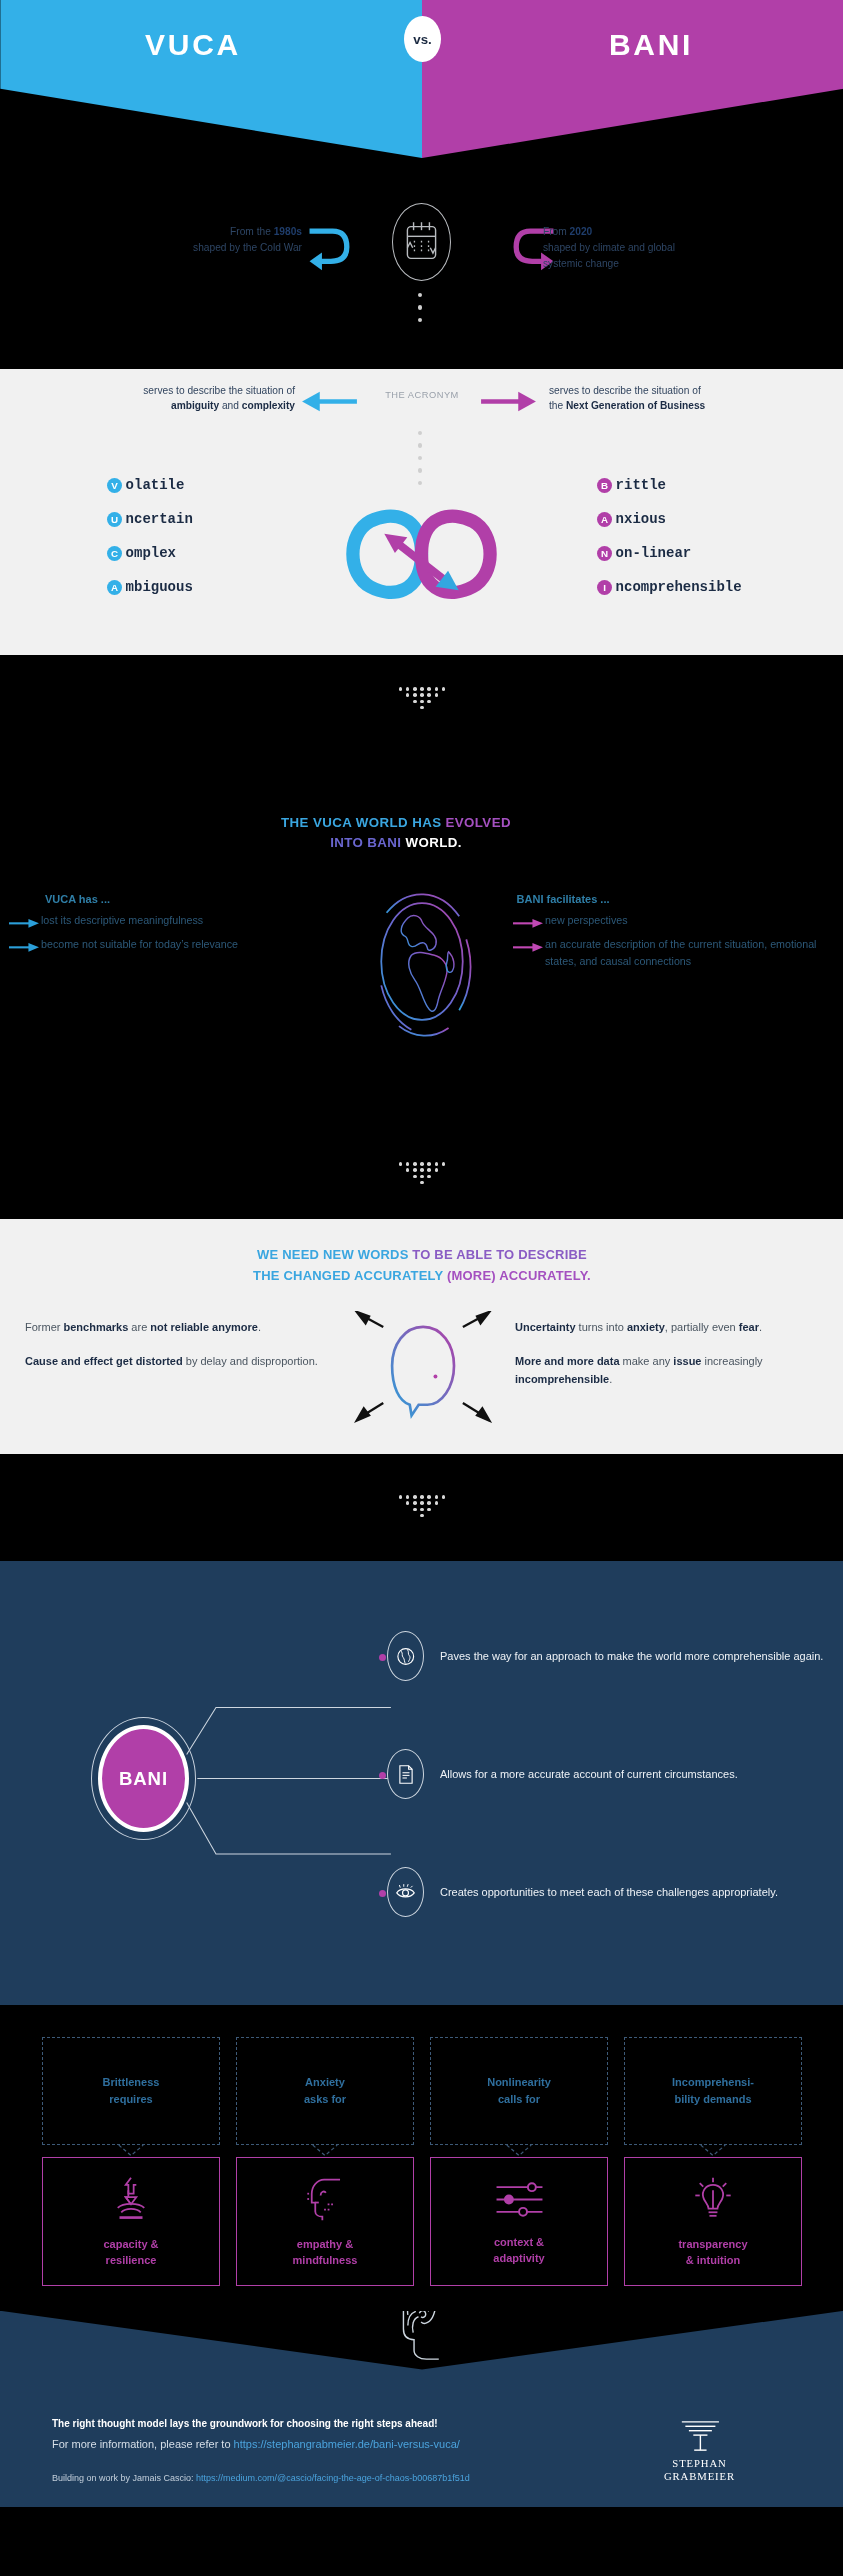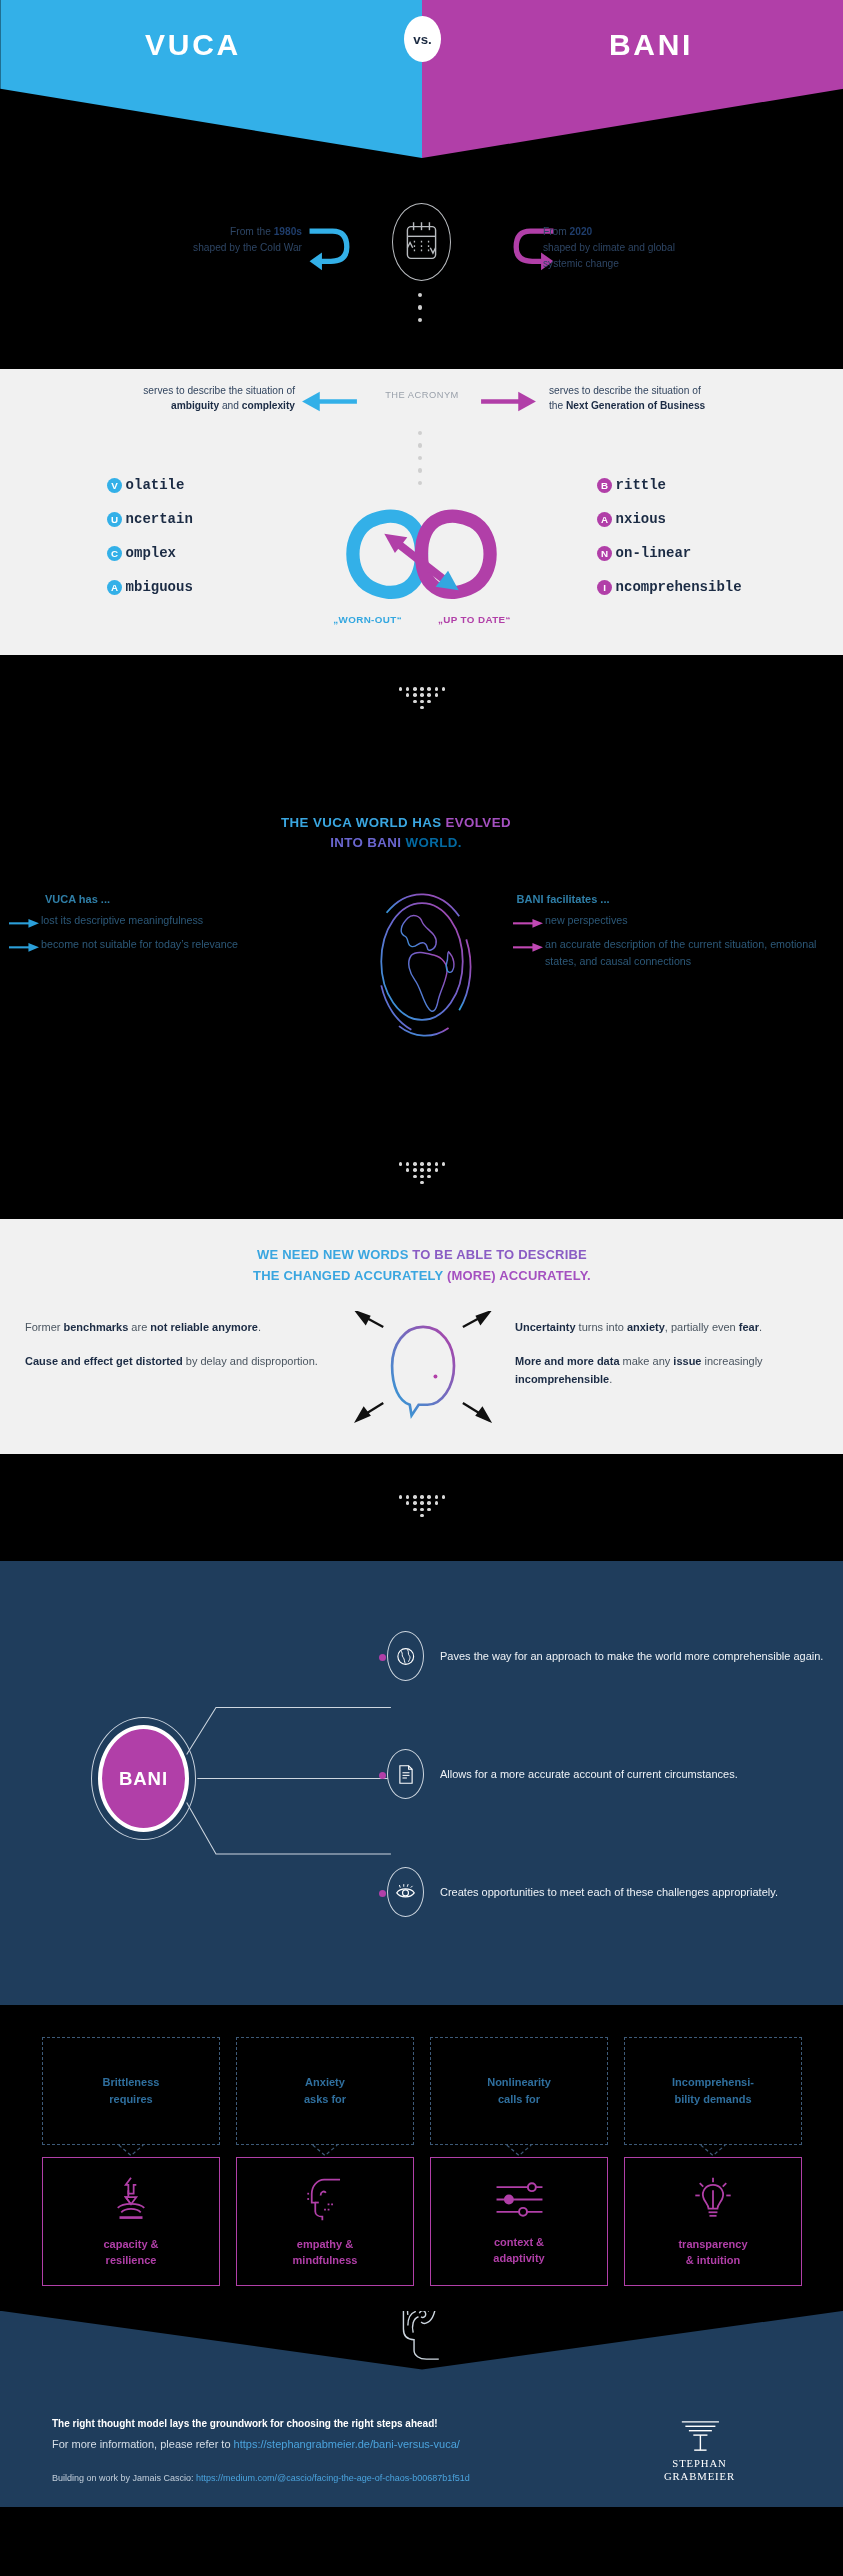"„WORN-OUT“" div.inf-caps { html: <div> <div>„WORN-OUT“</div> <div>„UP TO DATE“</div> </div> -> none }
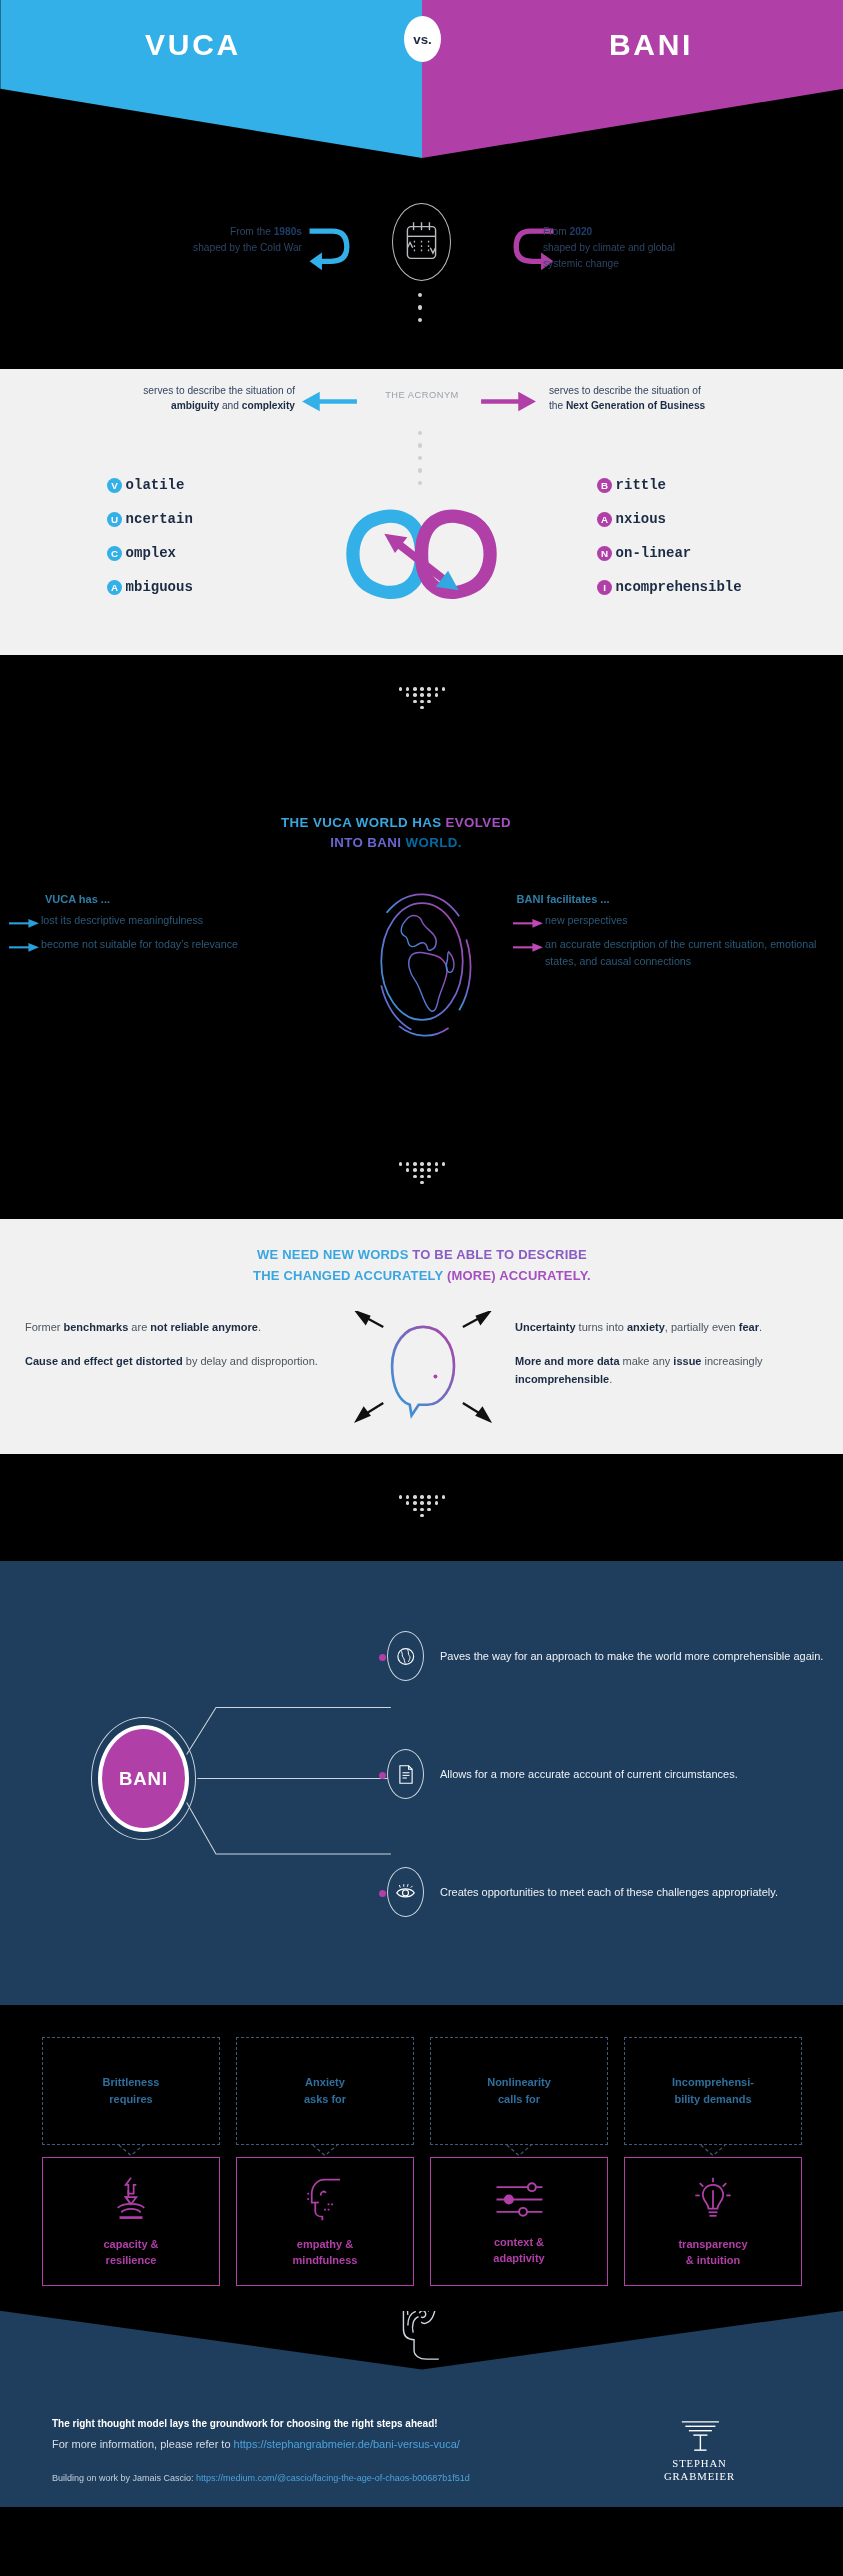"WORLD." .evolved-title .l2b { color: #0369a1 -> #ffffff }
